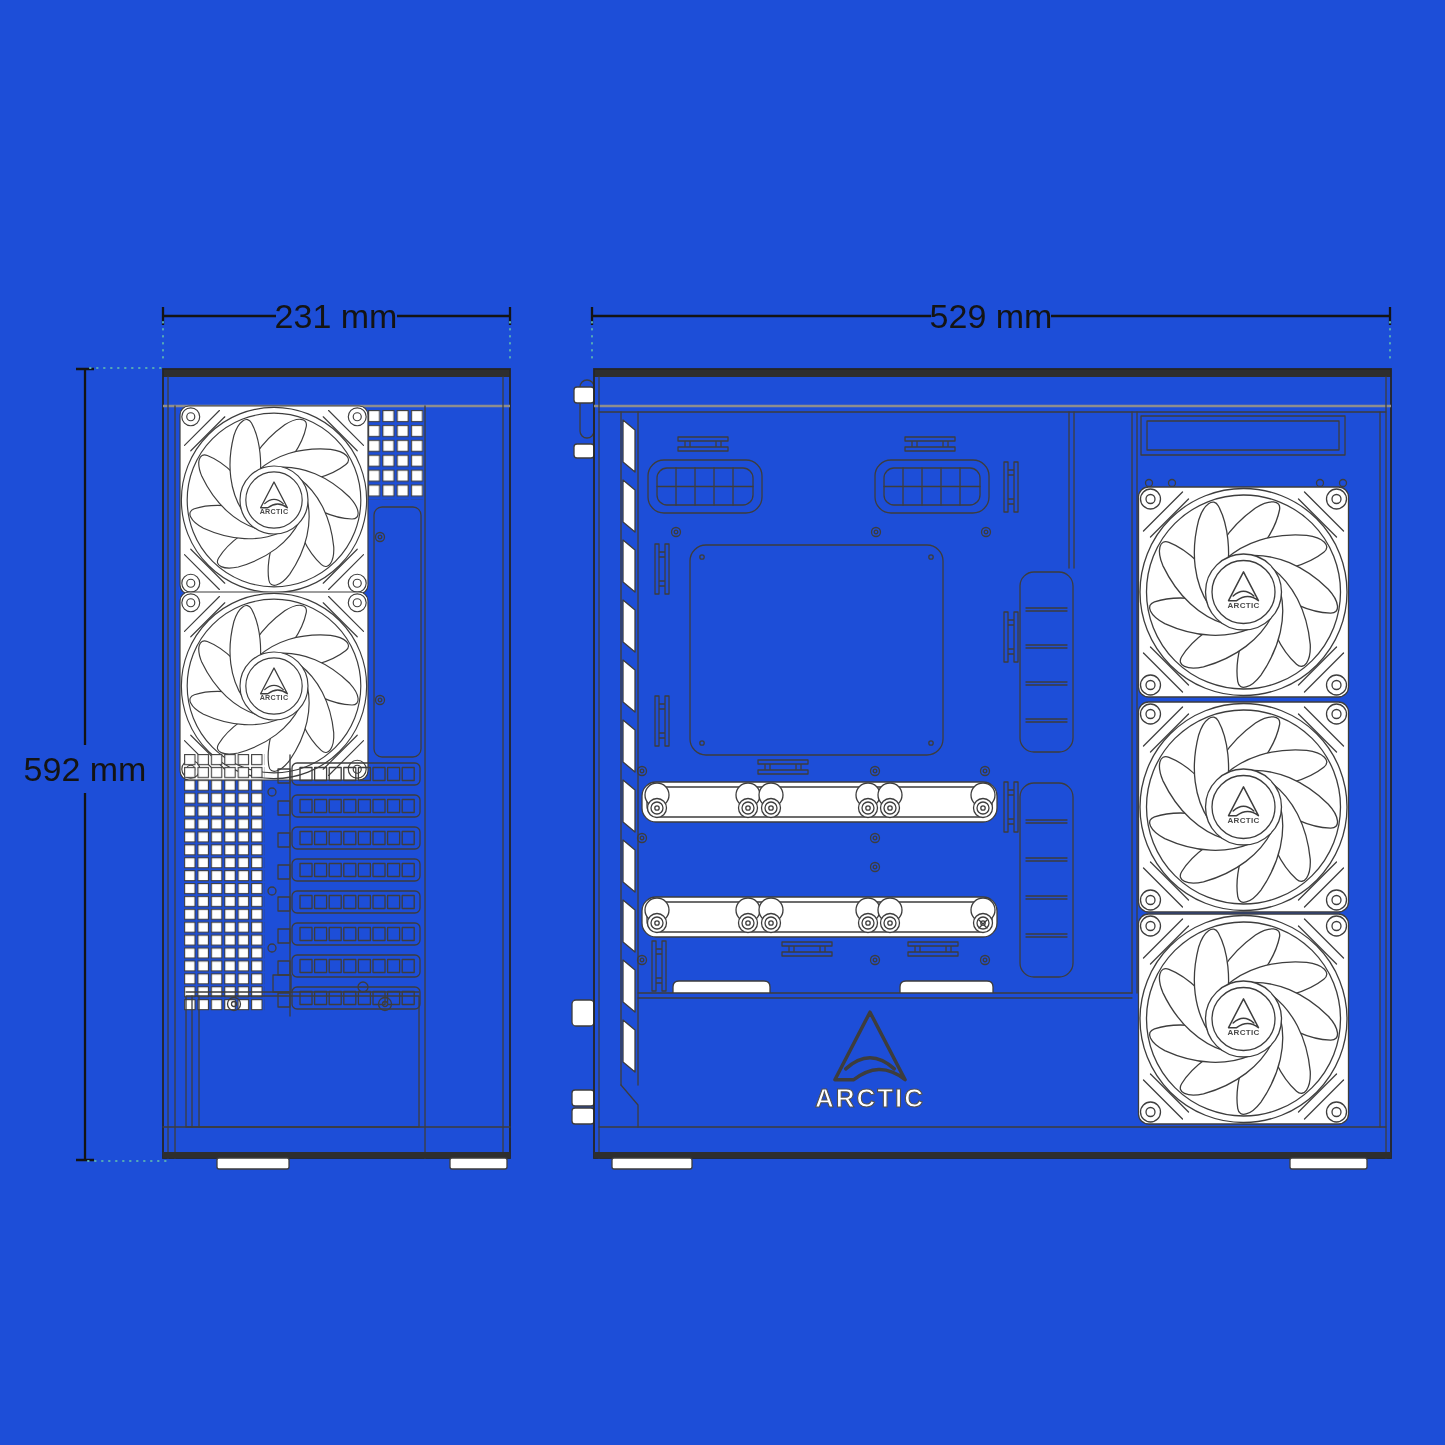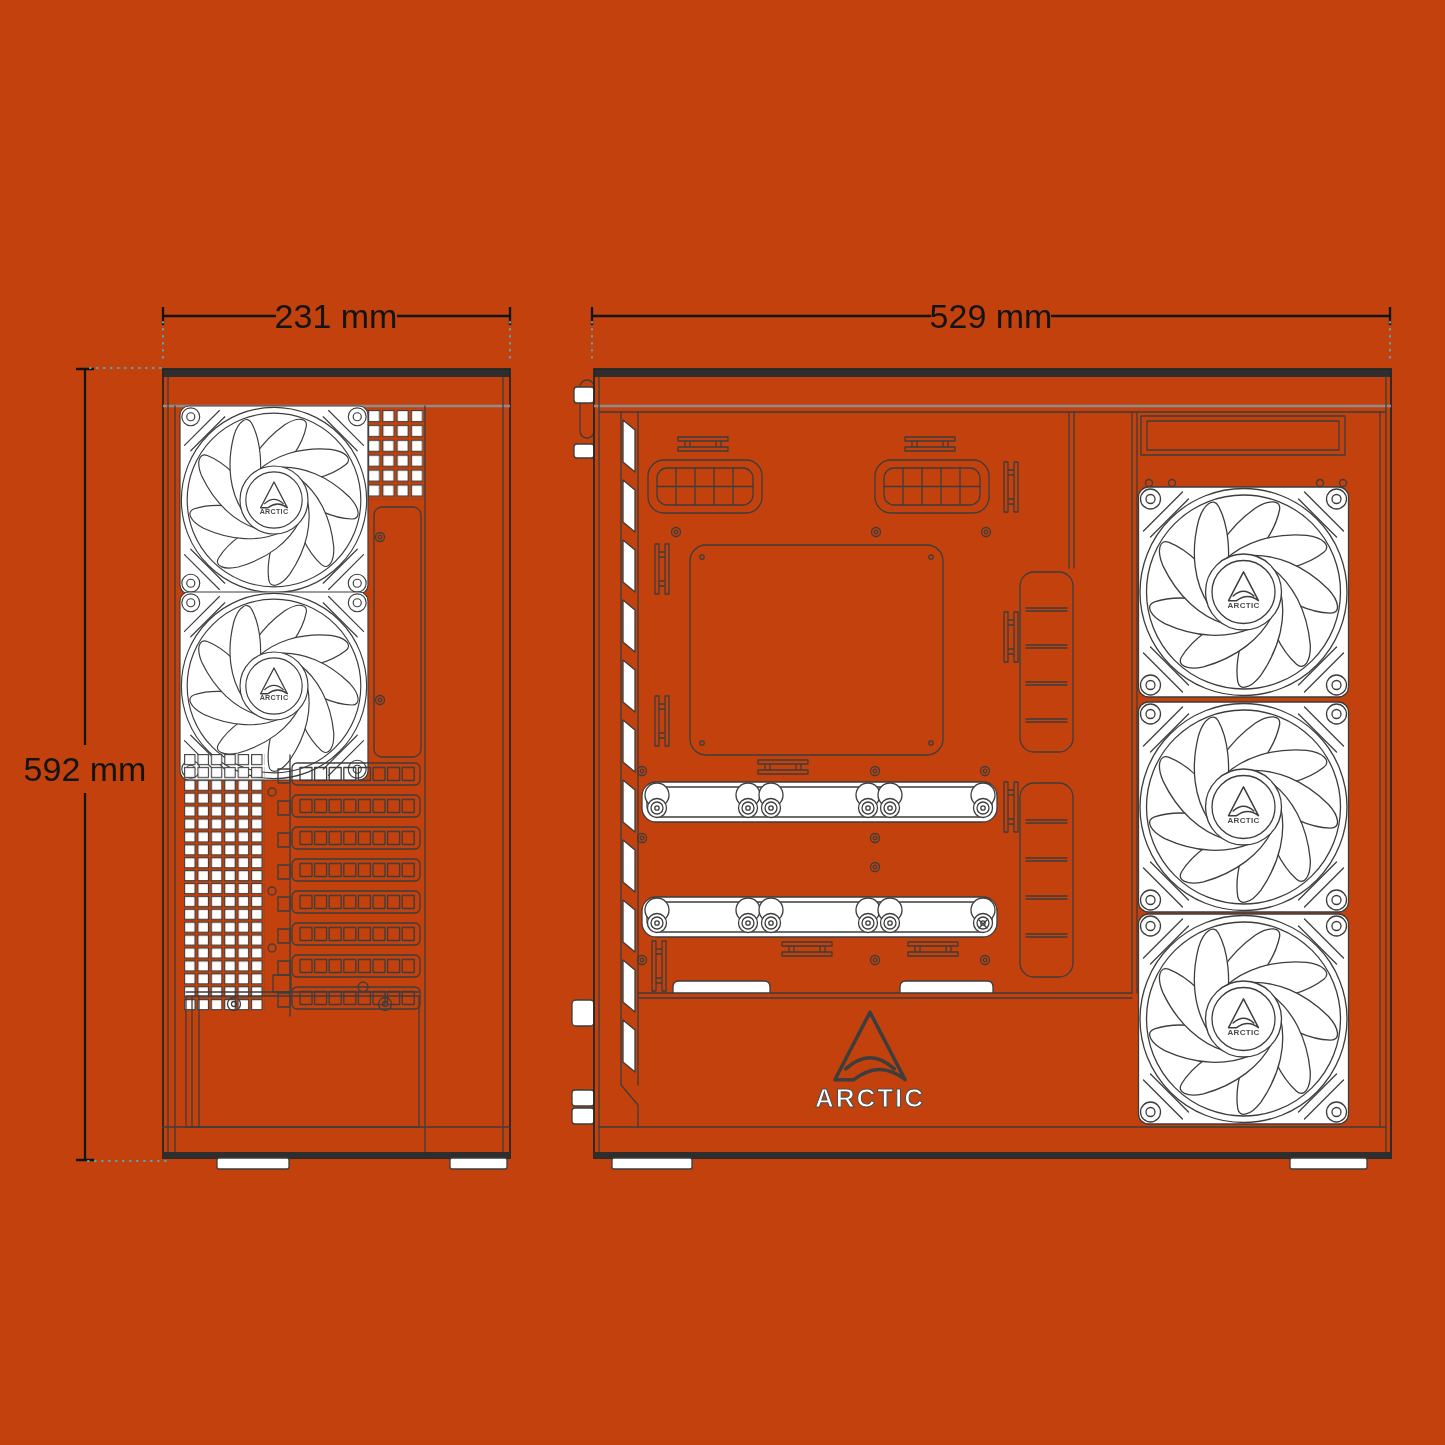"231 mm" .stage { background: #c2410c -> #1d4ed8 }
